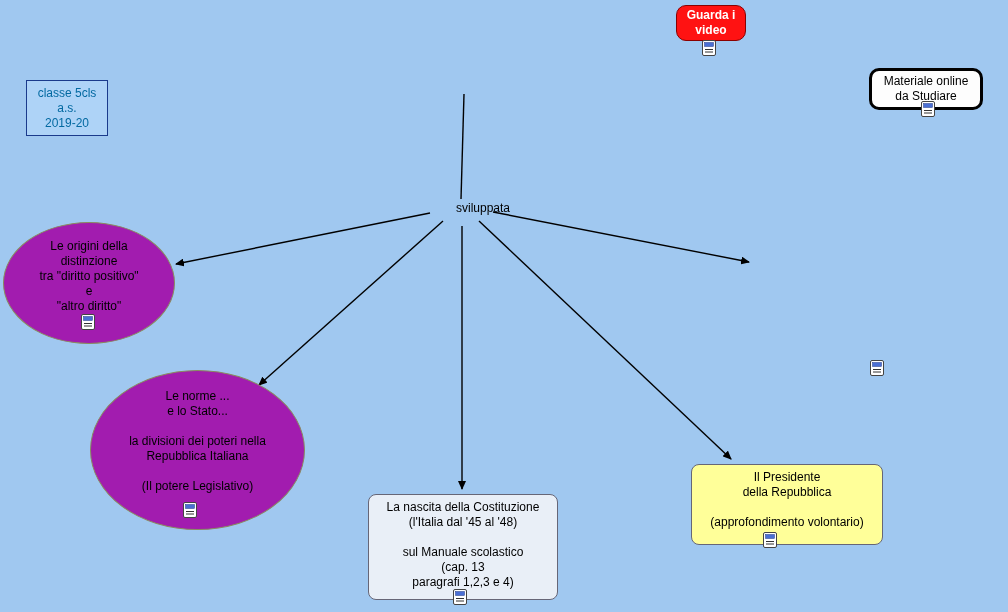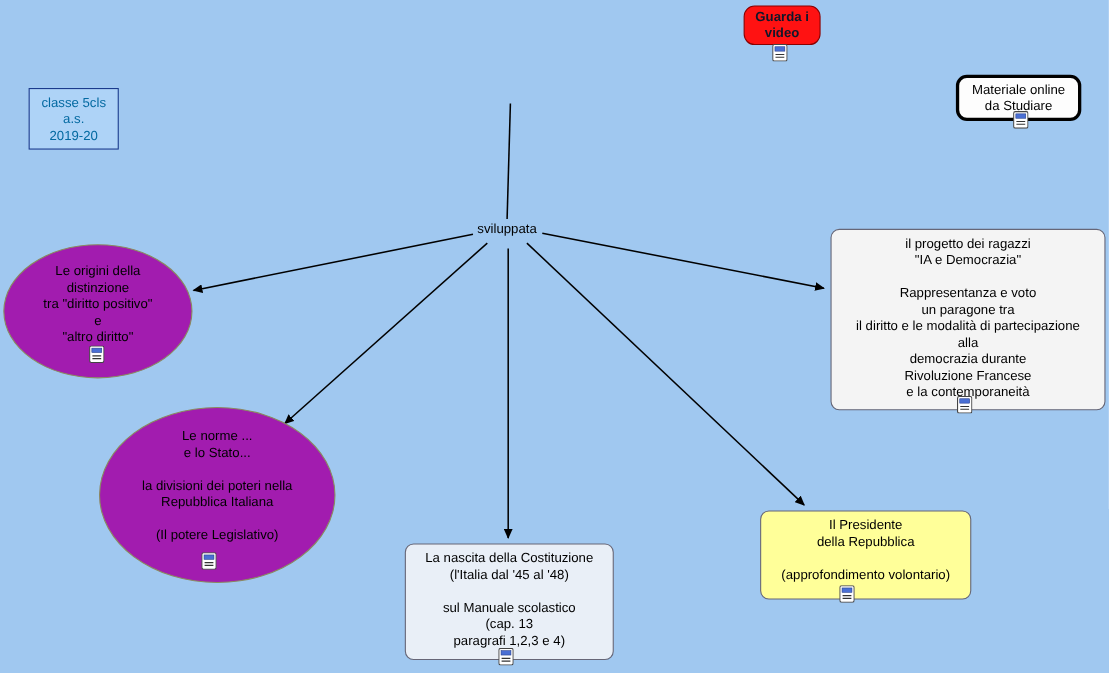"Guarda i" .red-box { color: #0f172a -> #ffffff }
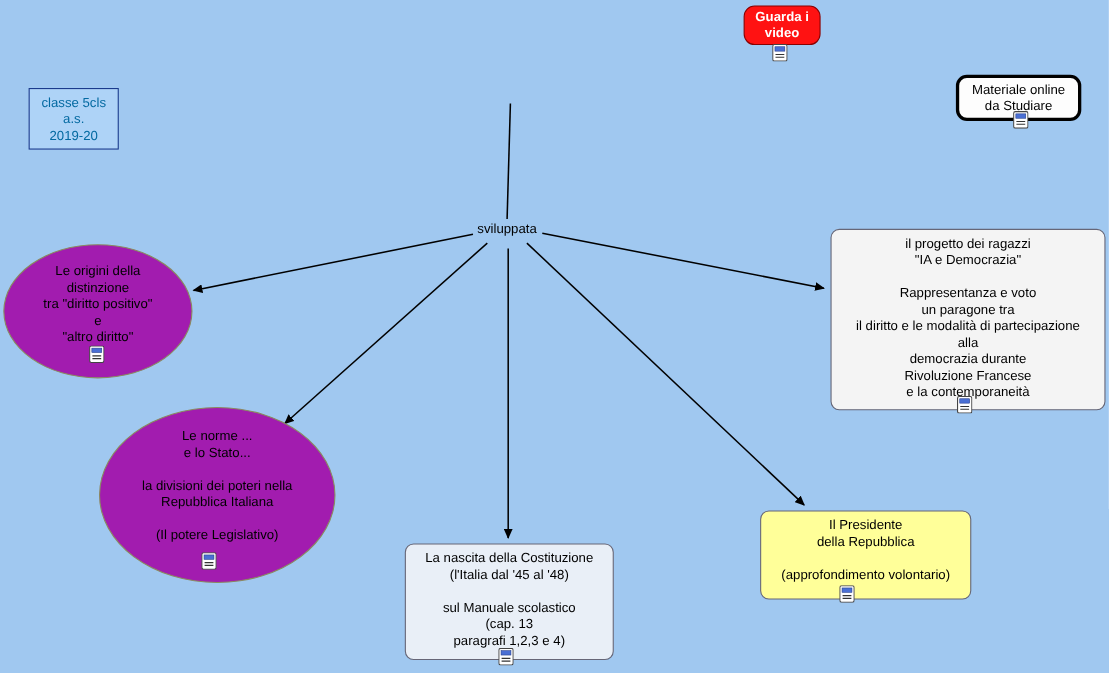"sviluppata" .linking-phrase { left: 423px -> 445px }
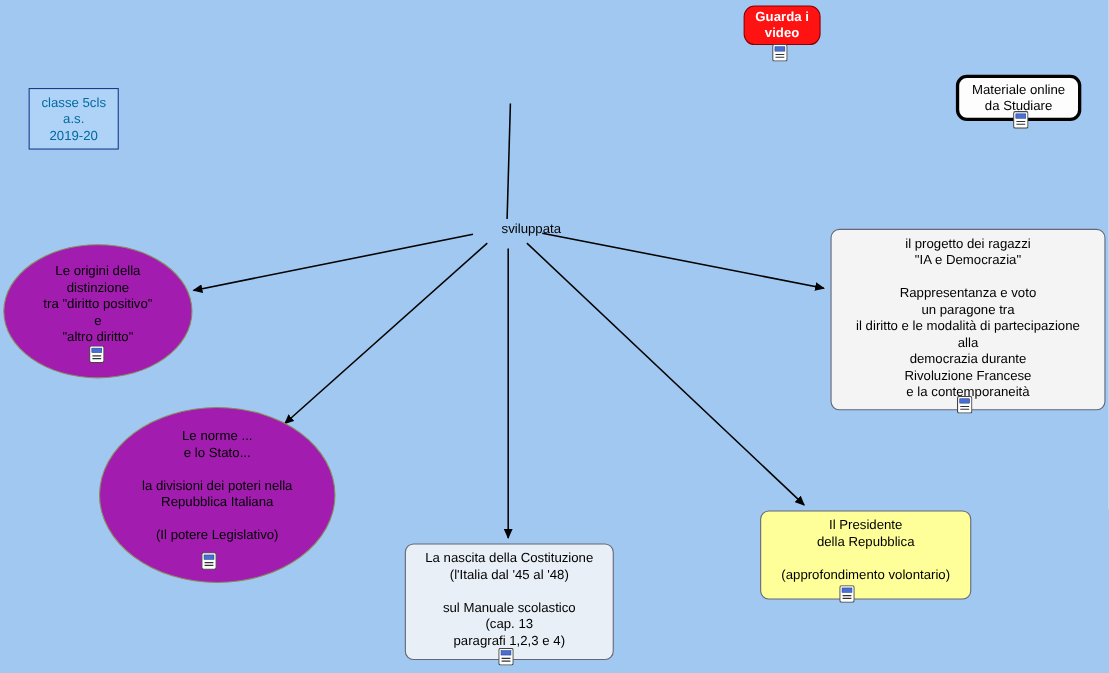"il progetto dei ragazzi" div.node { html: <div>il progetto dei ragazzi "IA e Democrazia" Rappresentanza e voto un paragone tra il diritto e le modalità di partecipazione alla democrazia durante Rivoluzione Francese e la contemporaneità</div> -> none }
